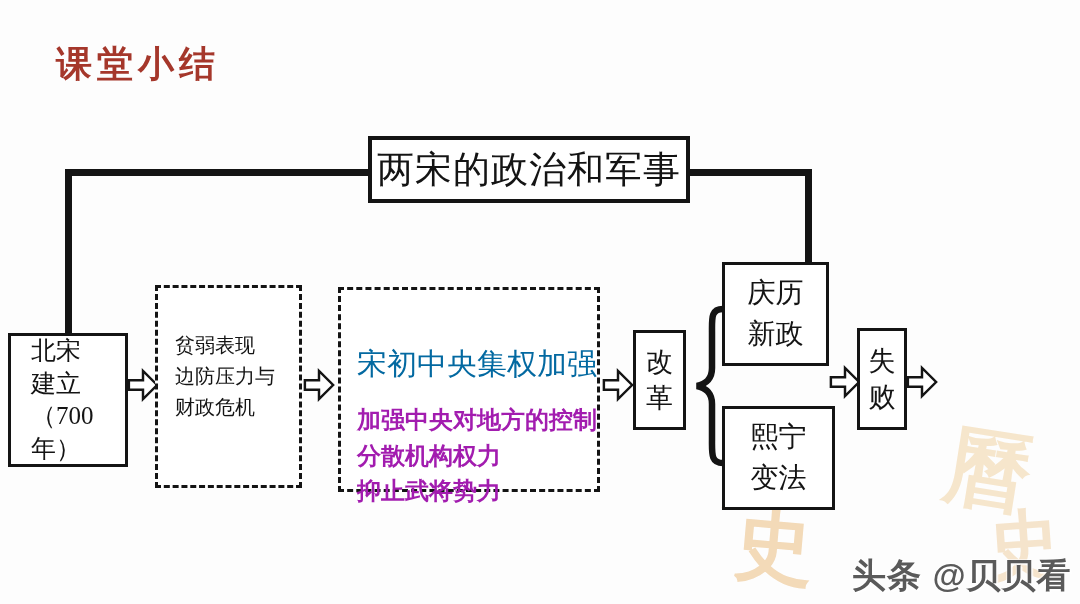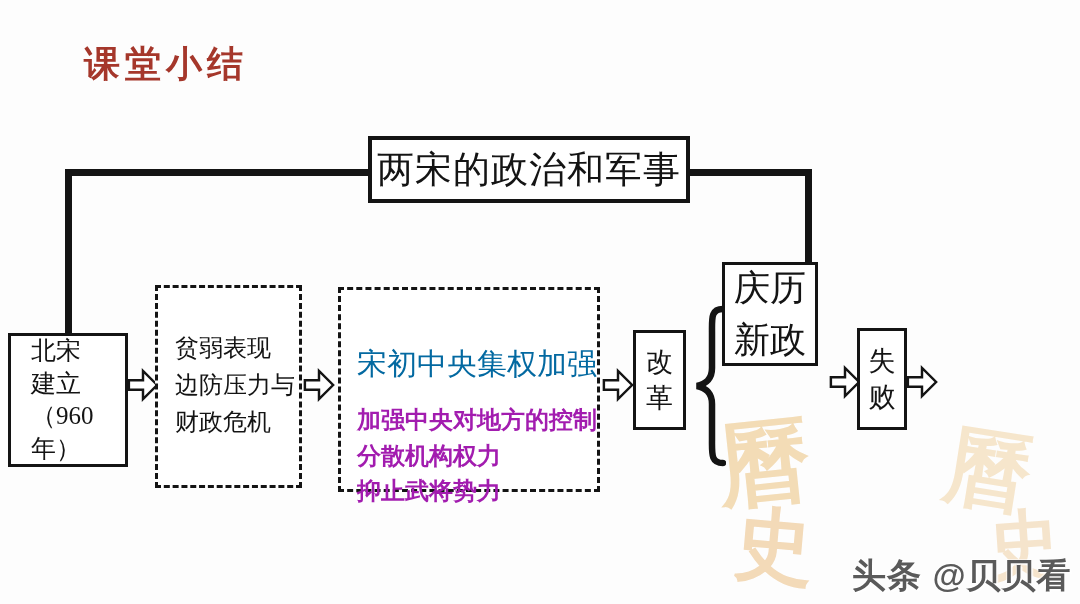"课堂小结" .lesson-title { left: 84px -> 56px }
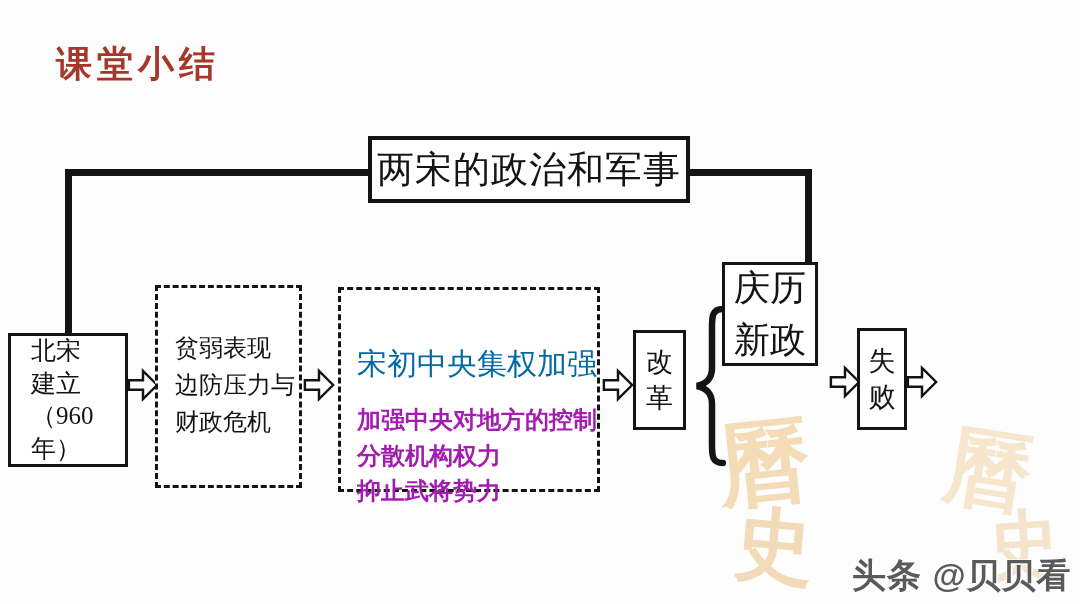"庆历" .qingli { font-size: 36px -> 28px; width: 96px -> 107px }
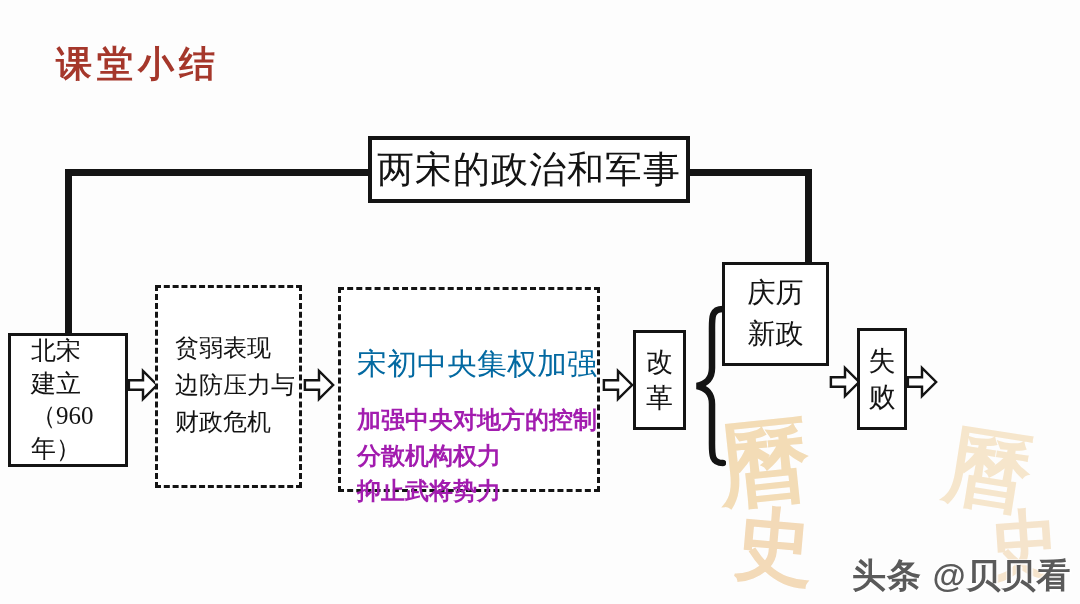"北宋" div.box { text: 960 -> 700 }
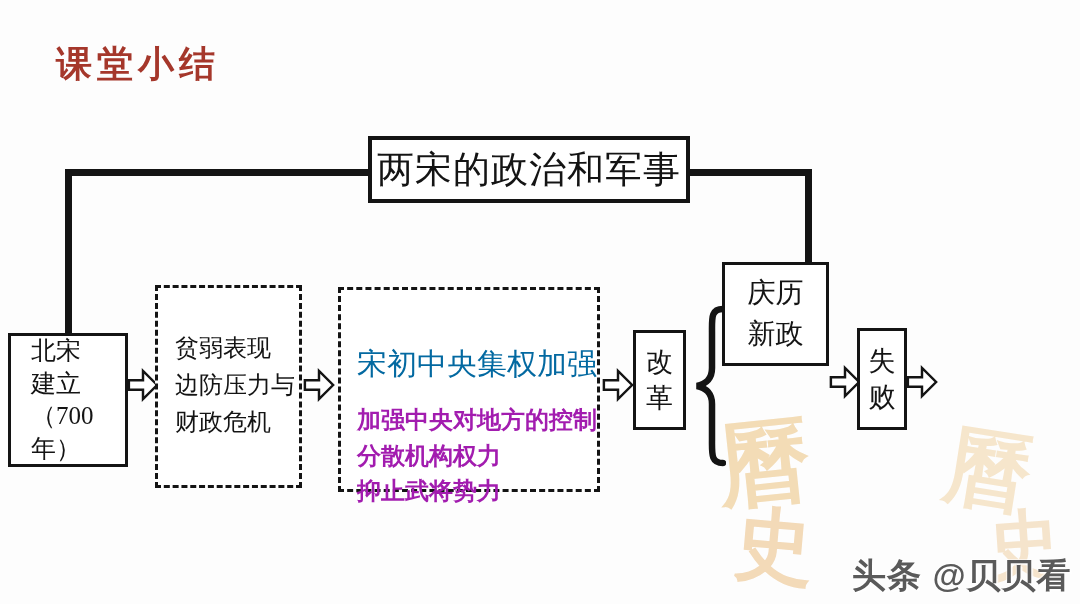"贫弱表现" .weakness { font-size: 24px -> 20px }
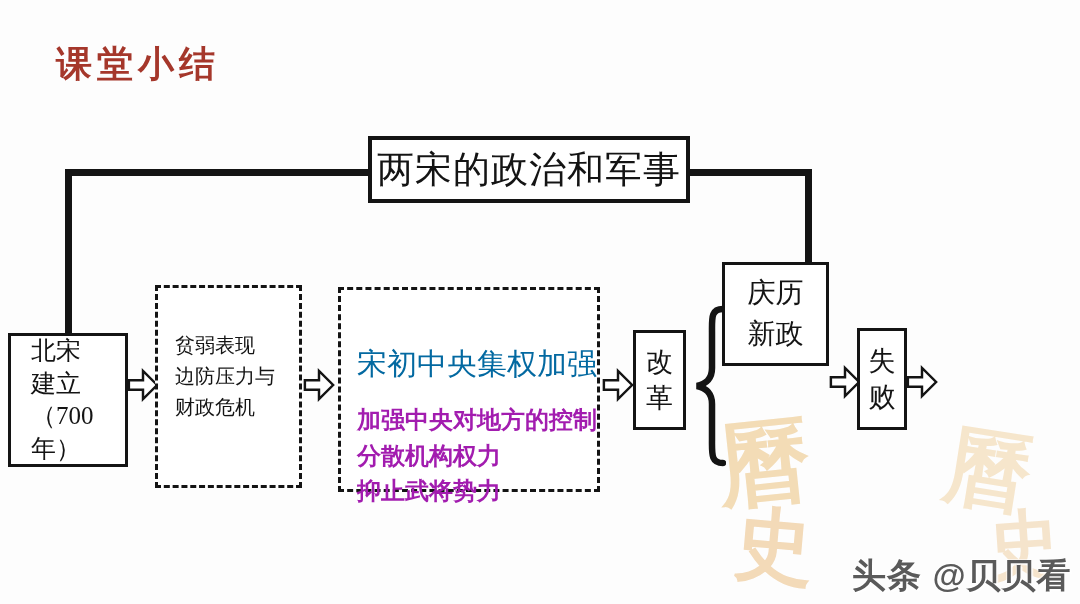"熙宁" div.box { html: none -> <div>熙宁 变法</div> }
